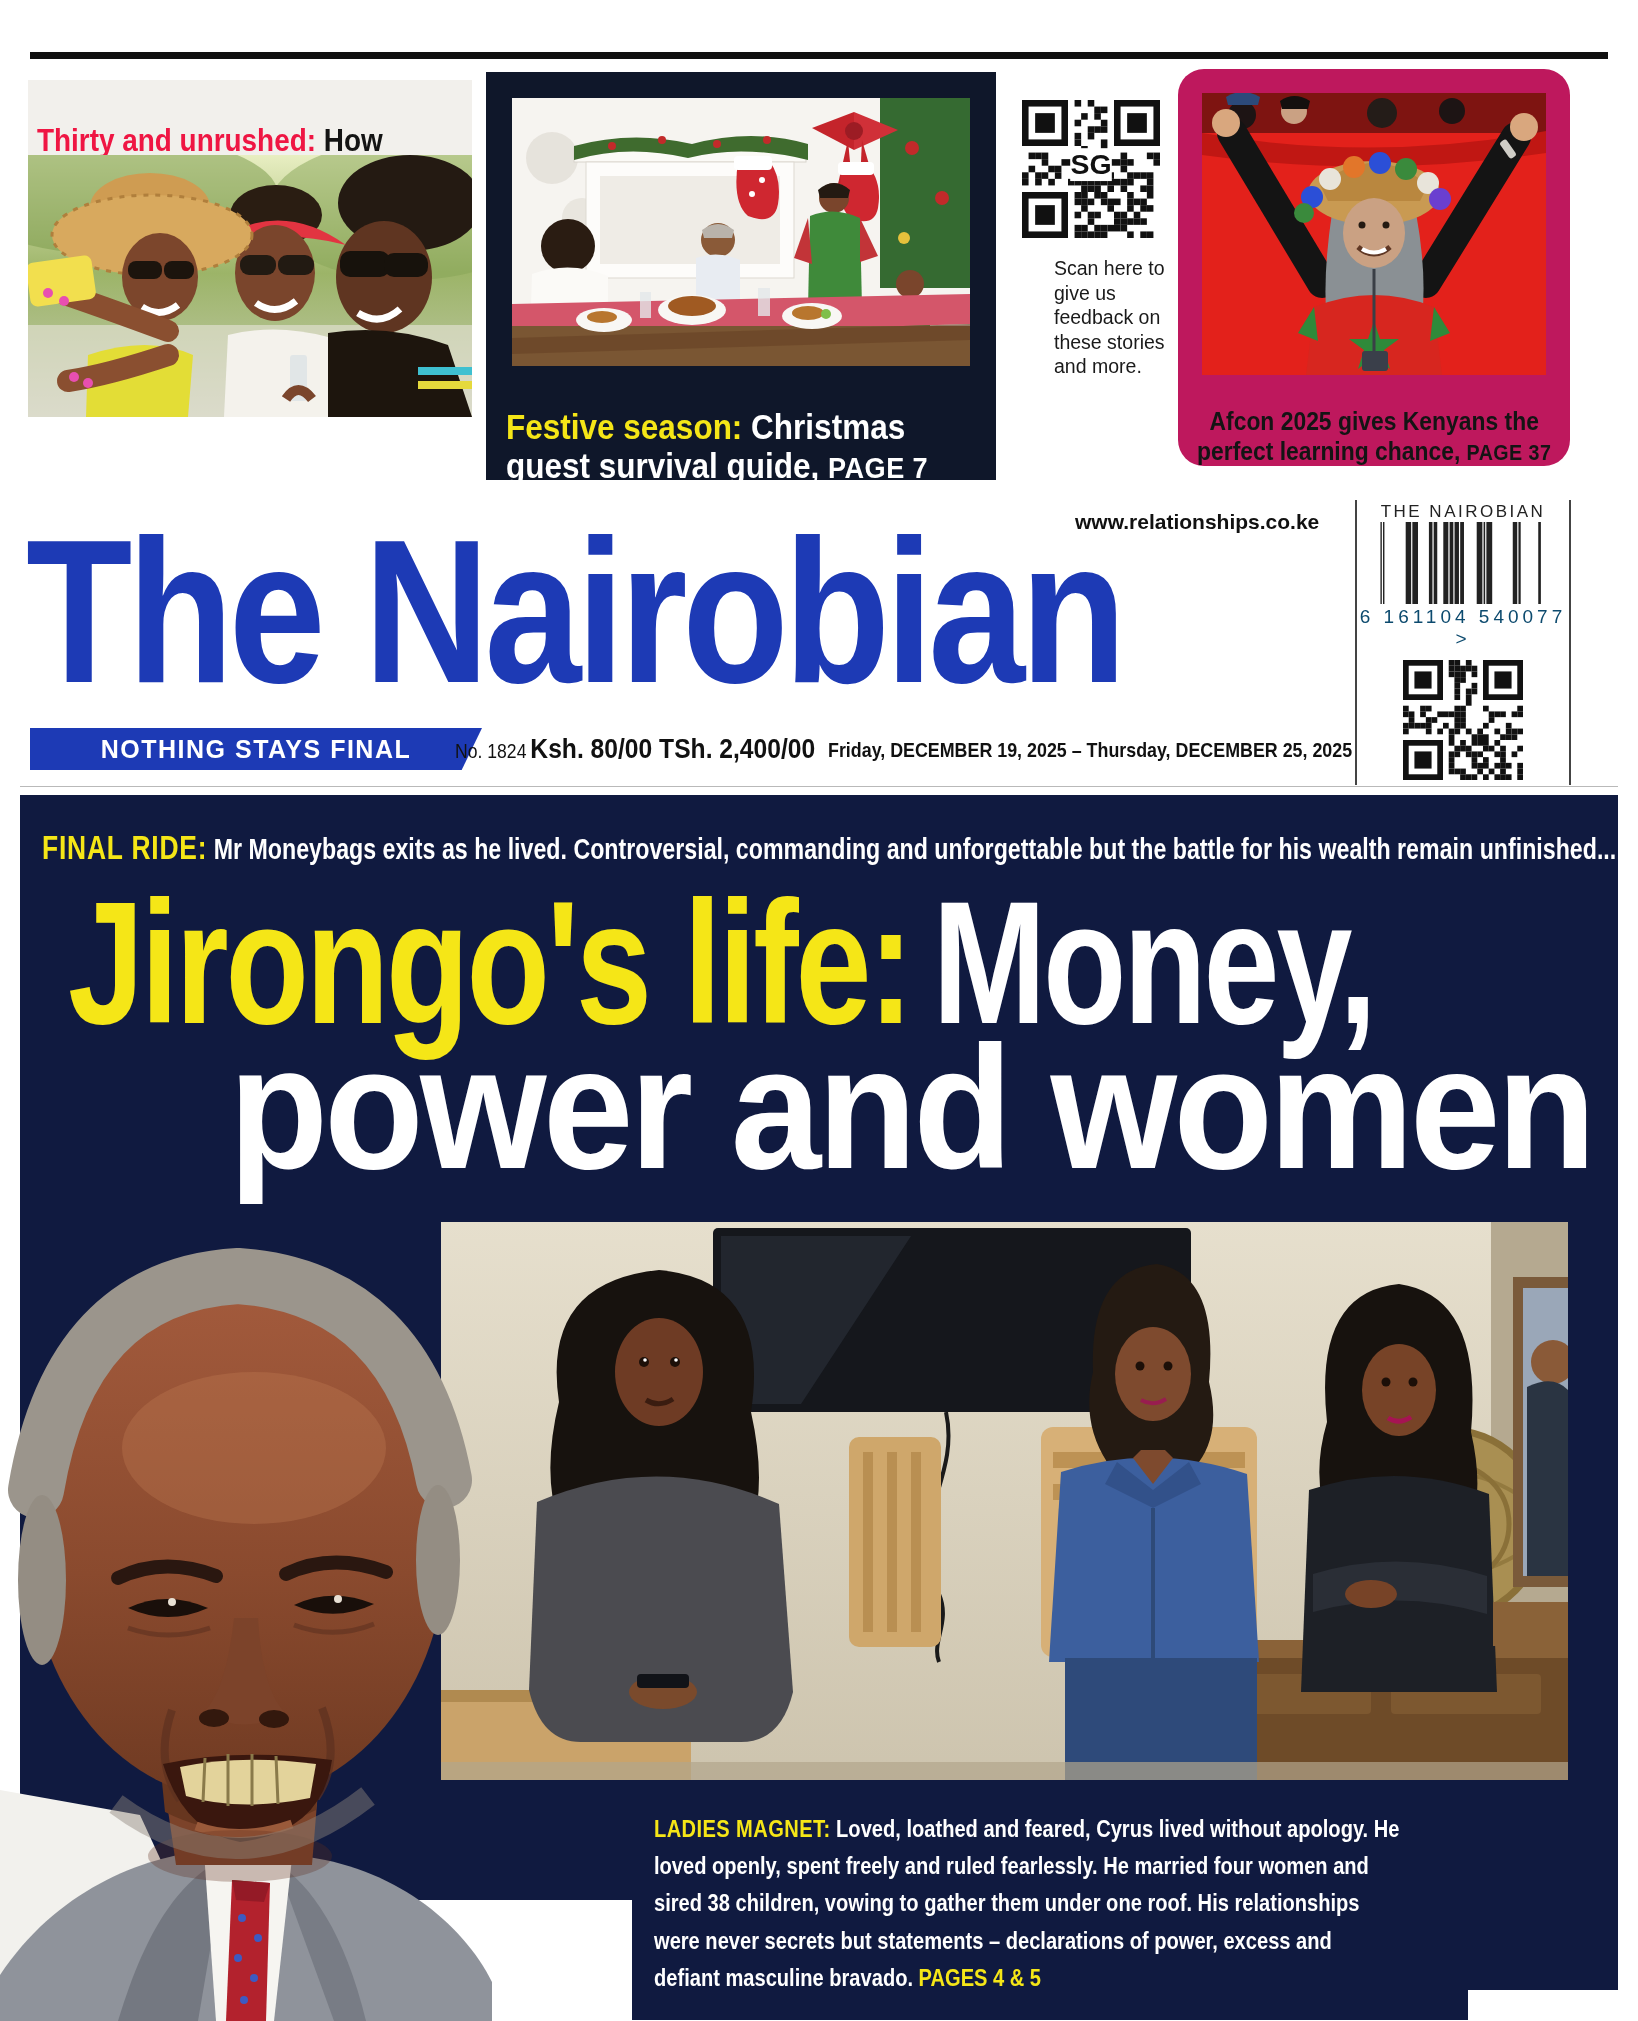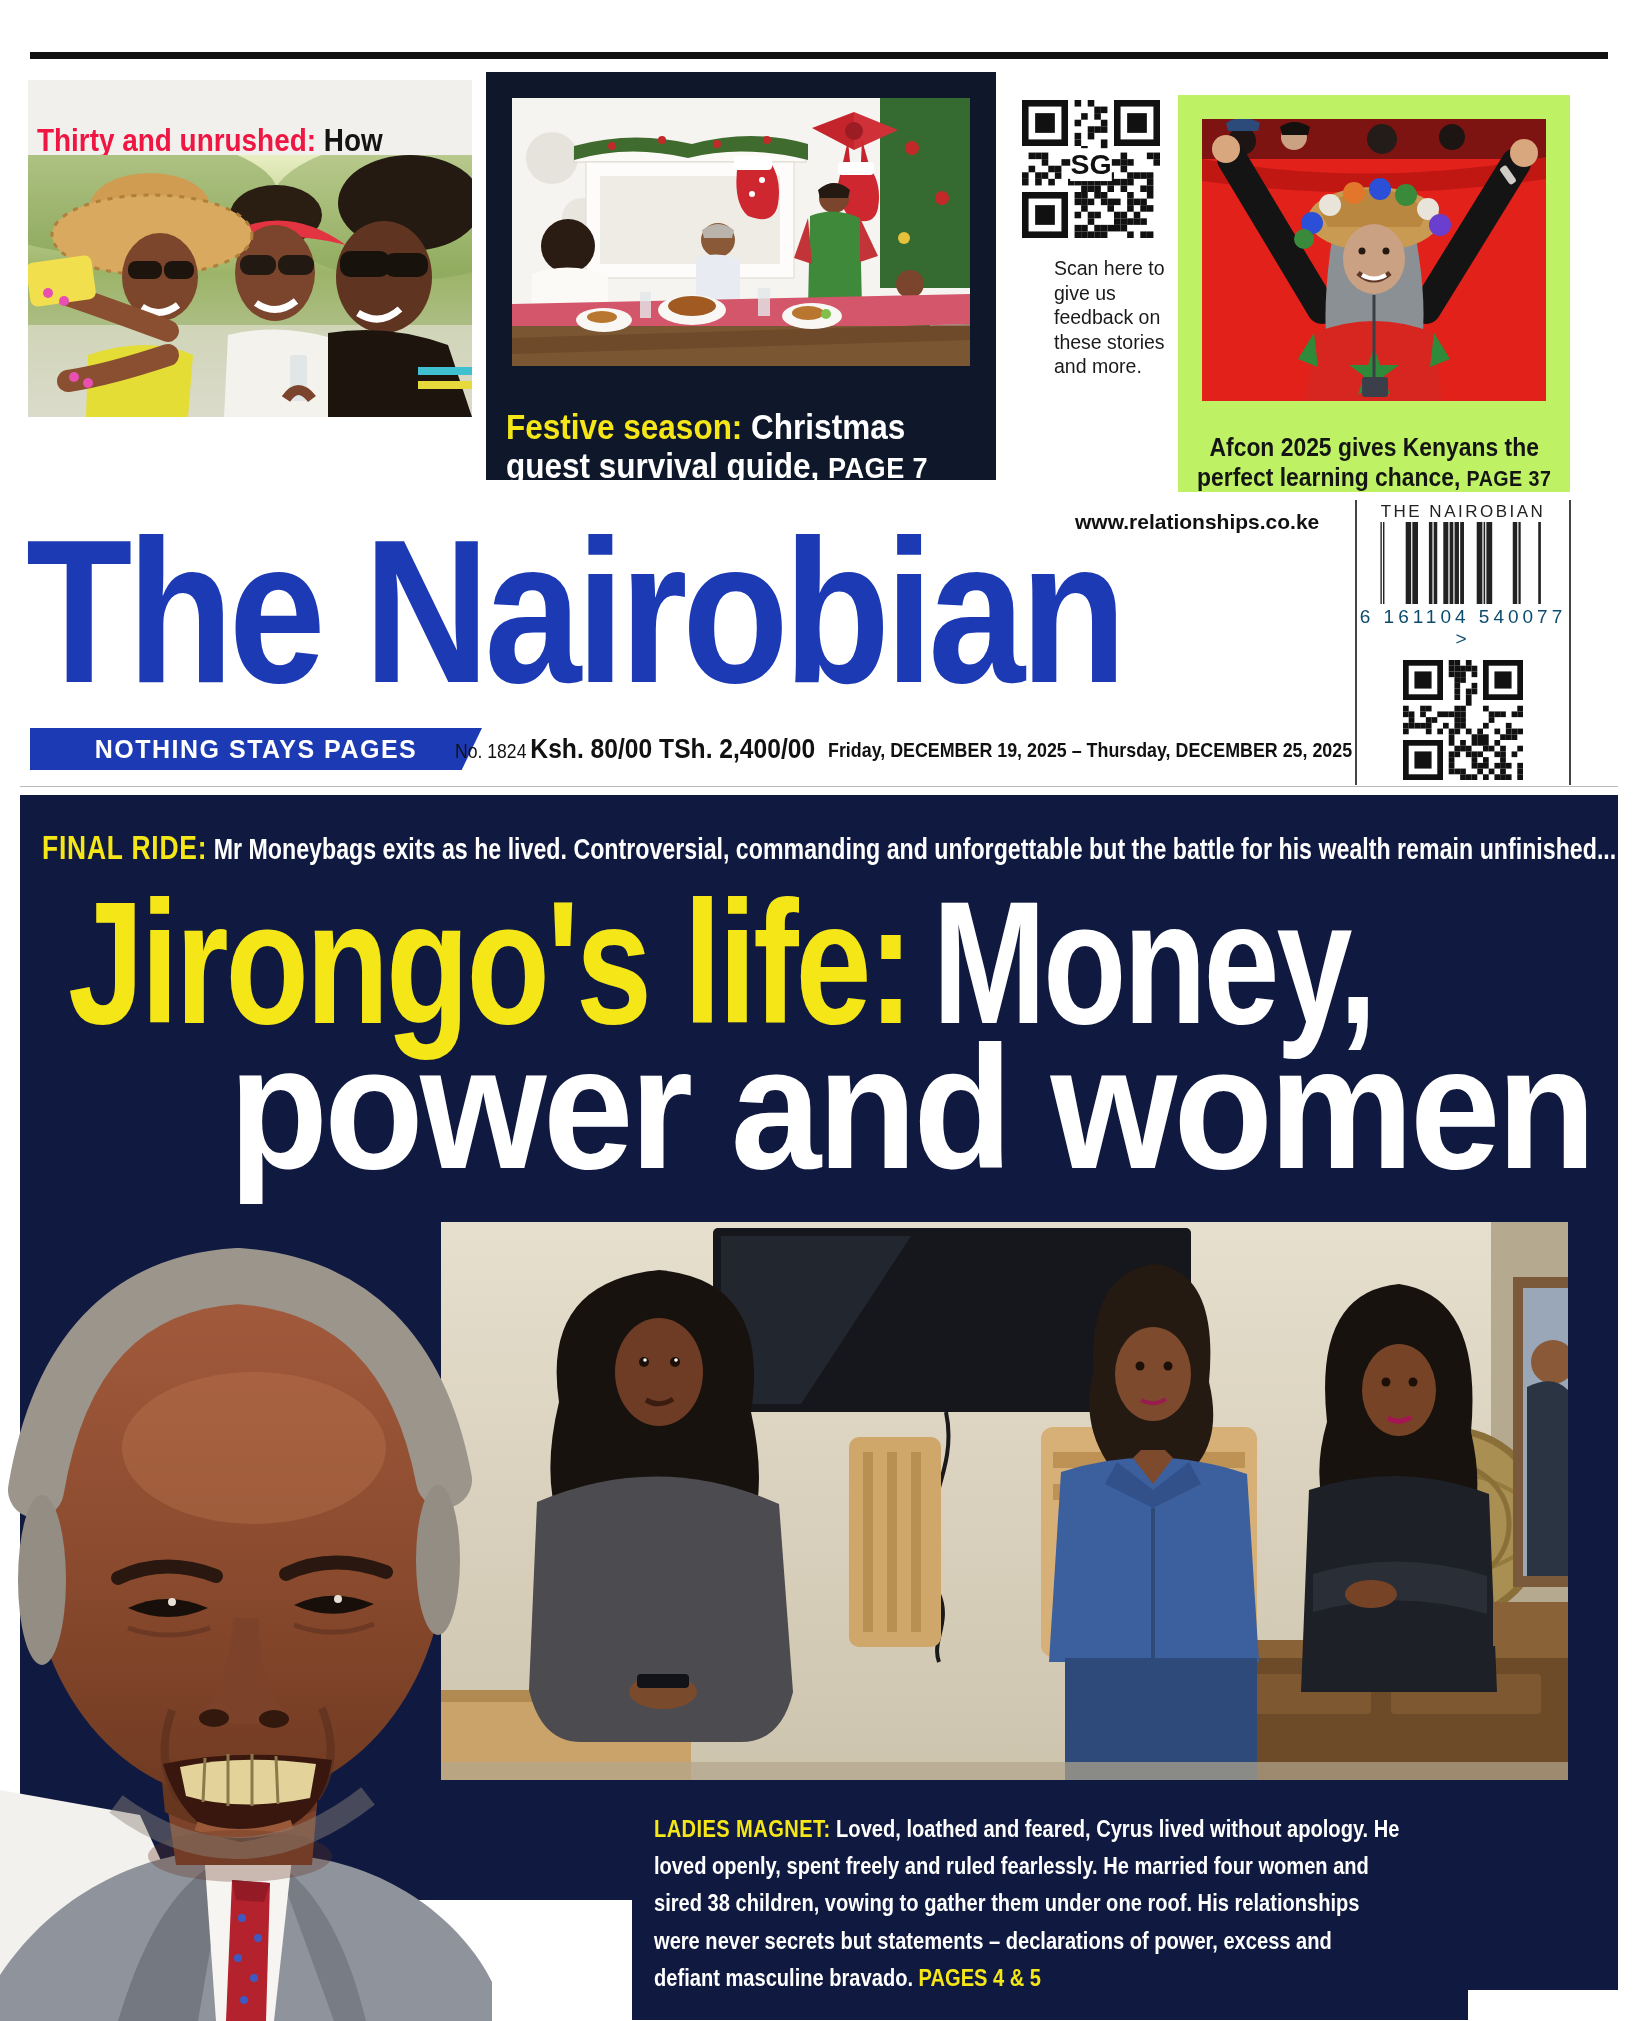"Afcon 2025 gives Kenyans the" .promo-right { background: #bef264 -> #be185d; border-radius: none -> 26px; top: 95px -> 69px }
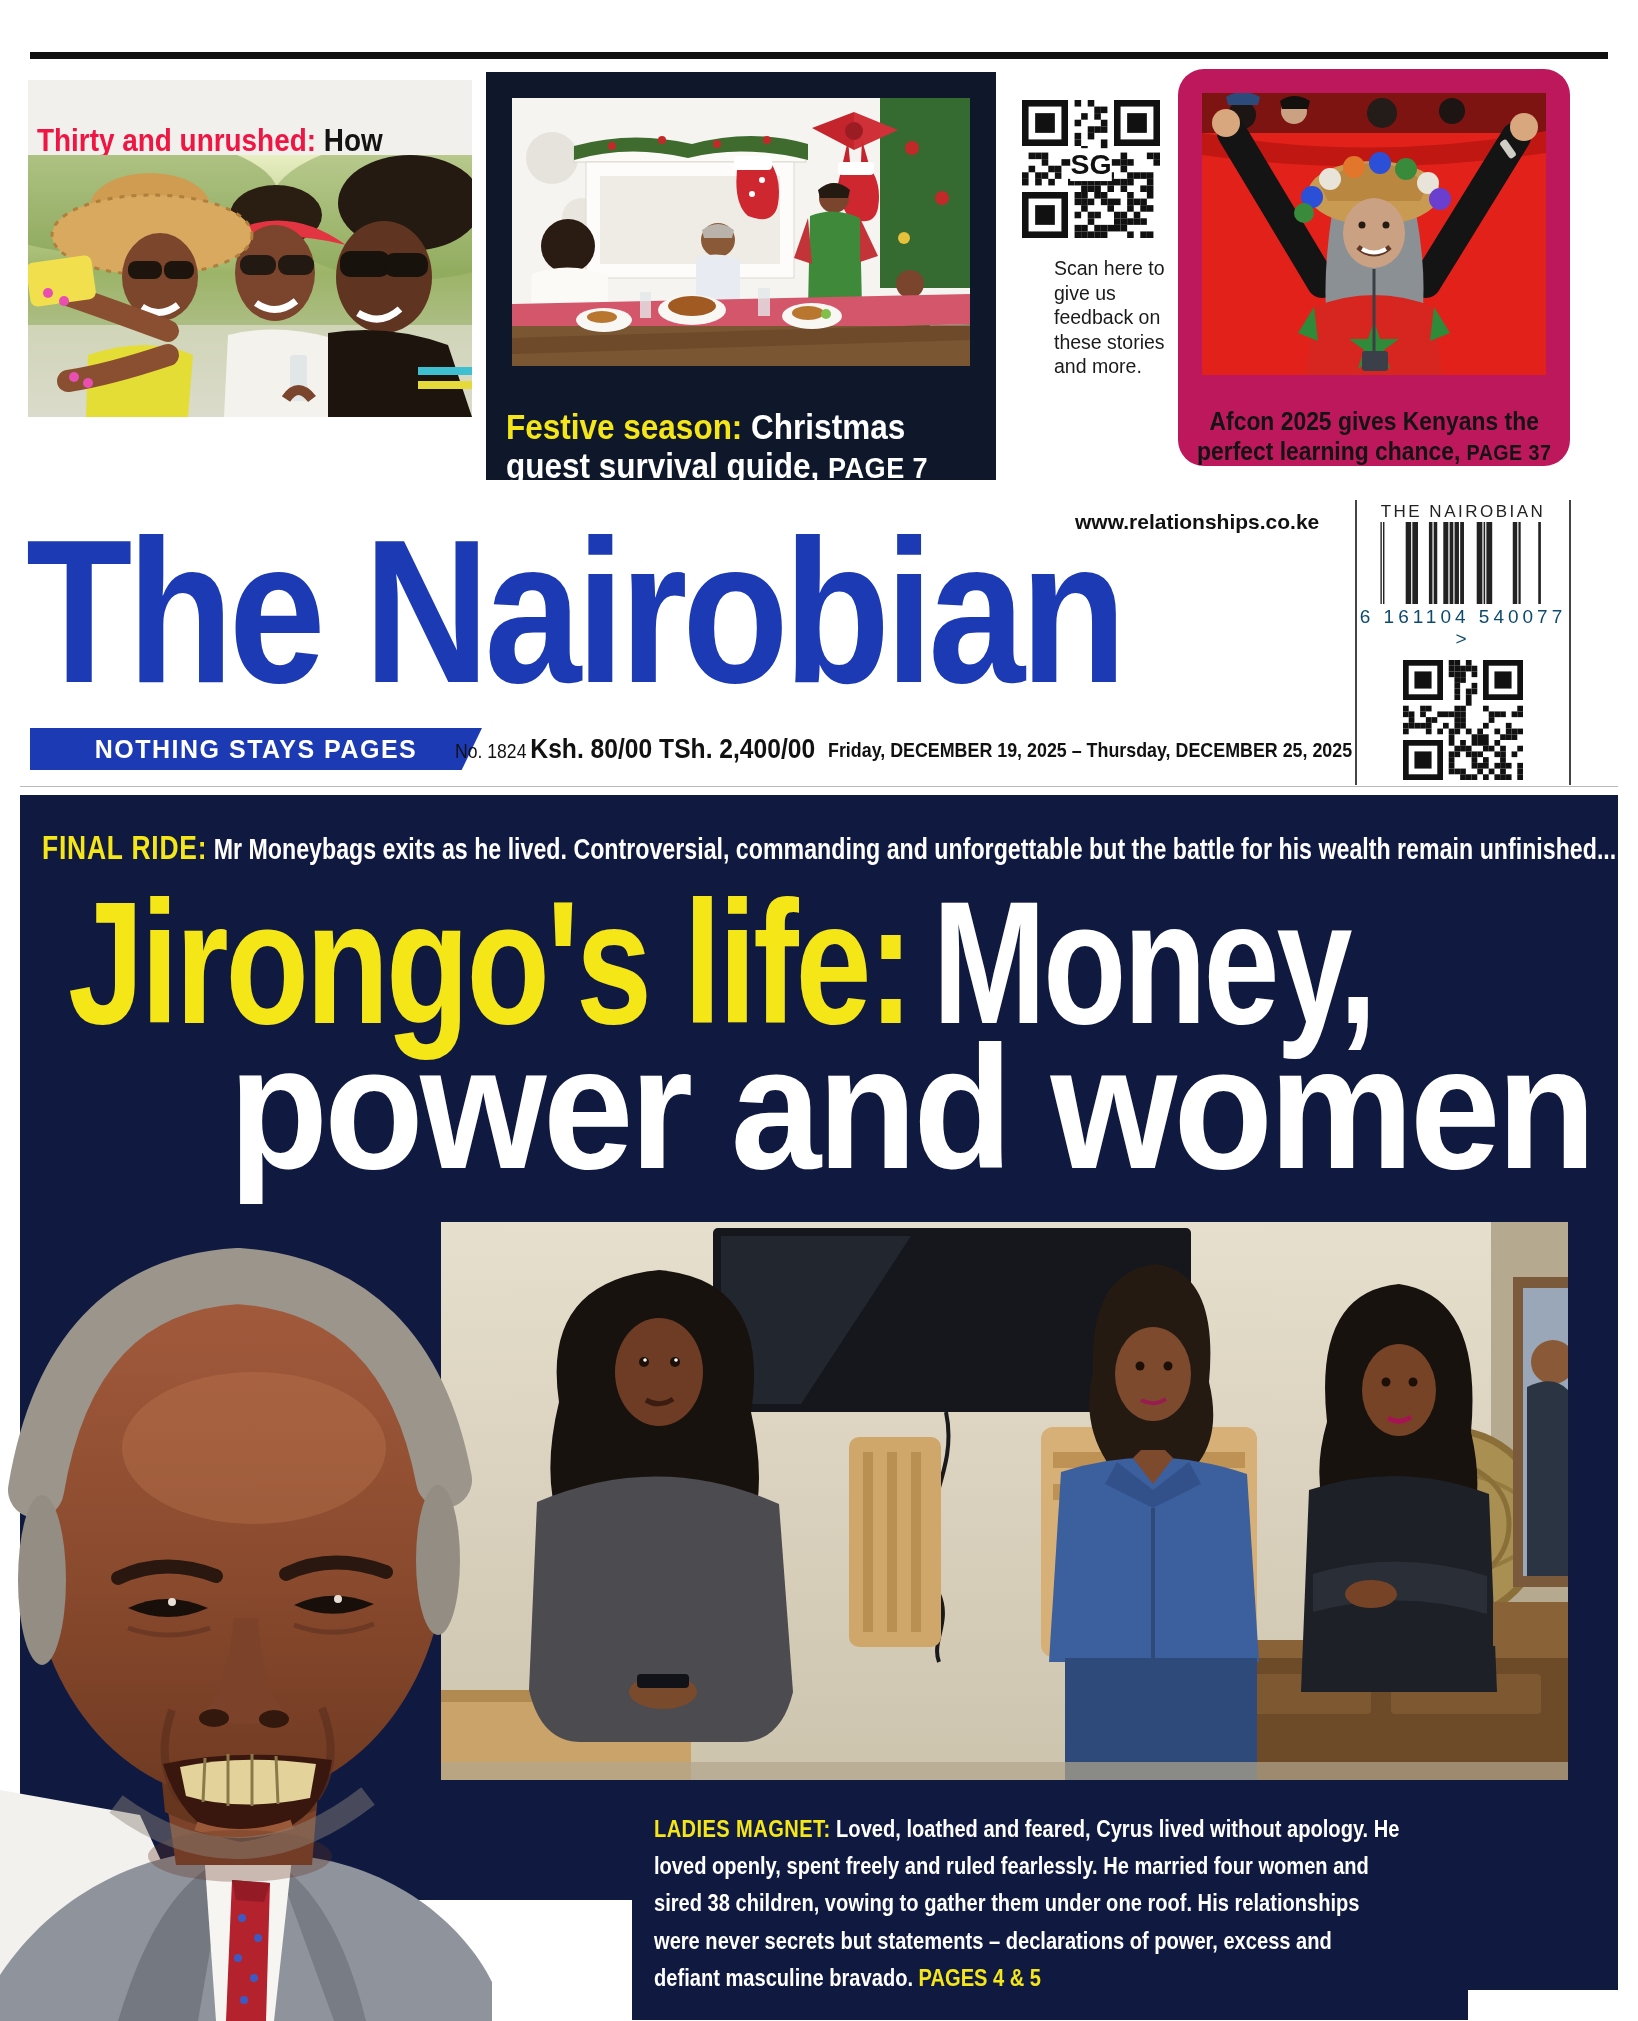"NOTHING STAYS PAGES" div.abs { text: PAGES -> FINAL }
